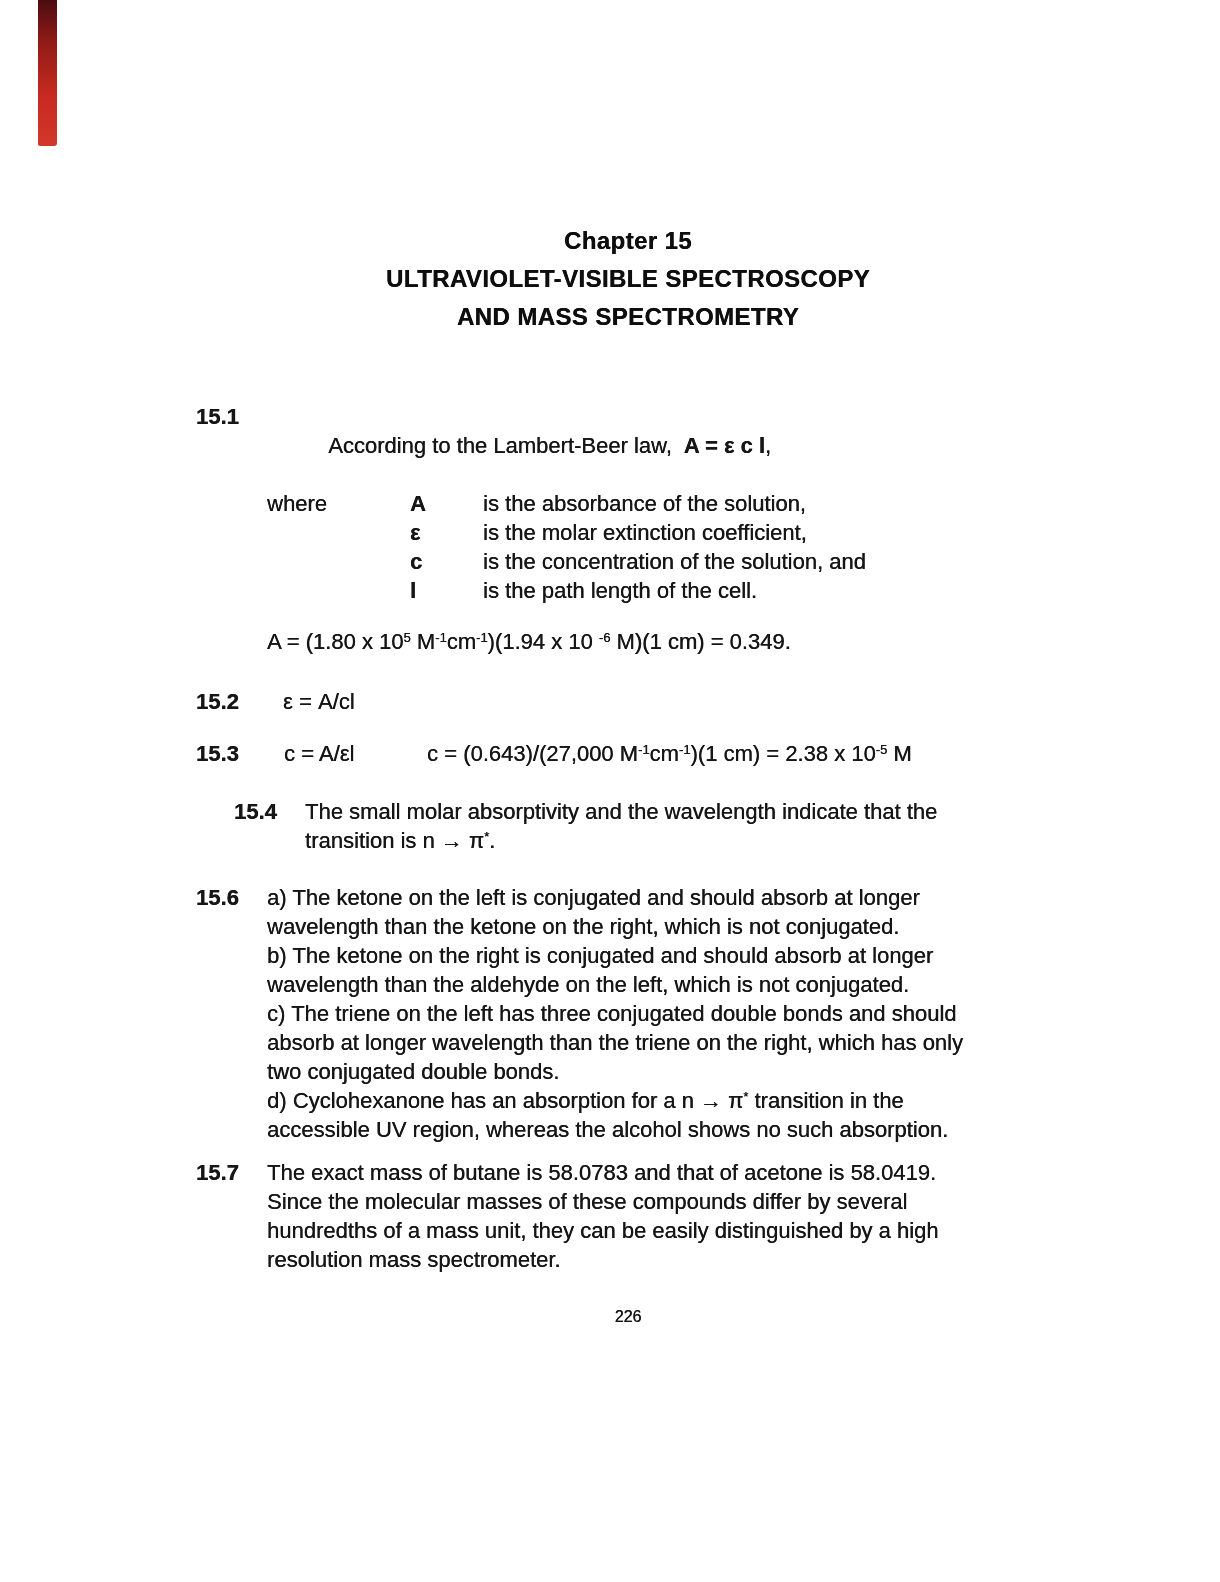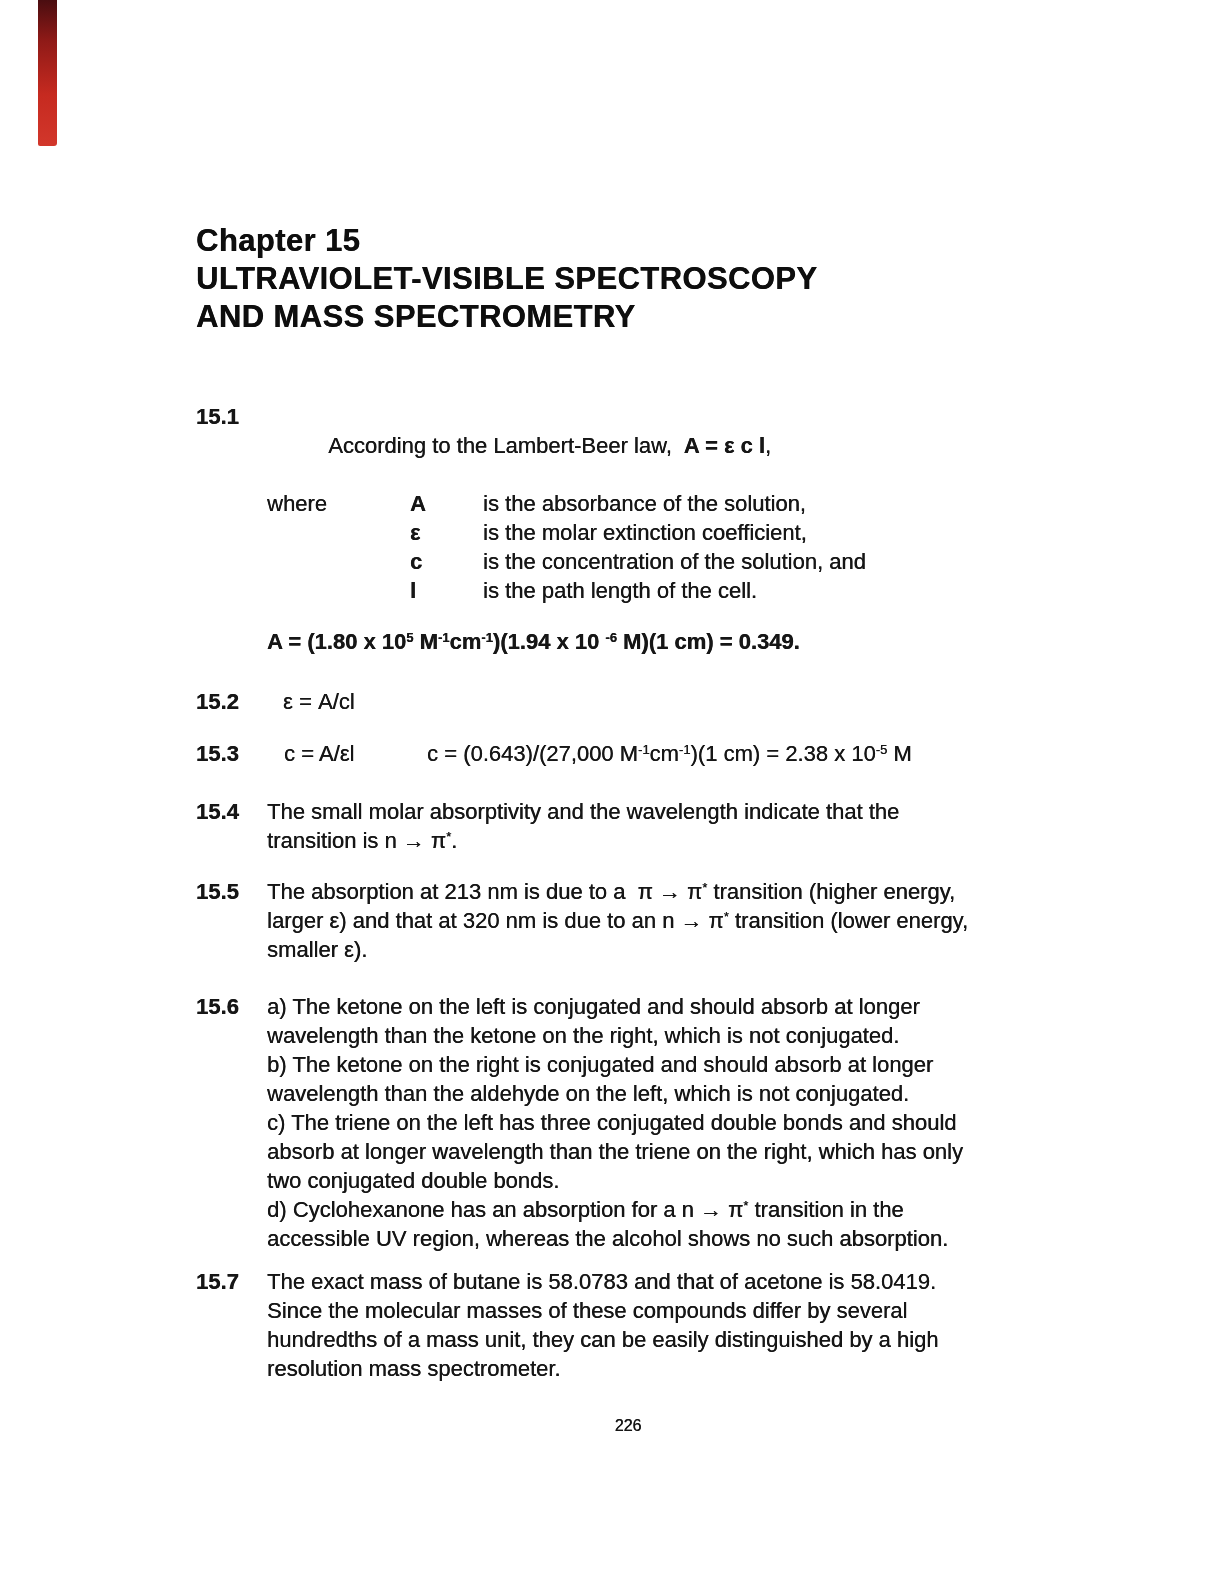"Chapter 15" .title { font-size: 31px -> 24px; text-align: left -> center }
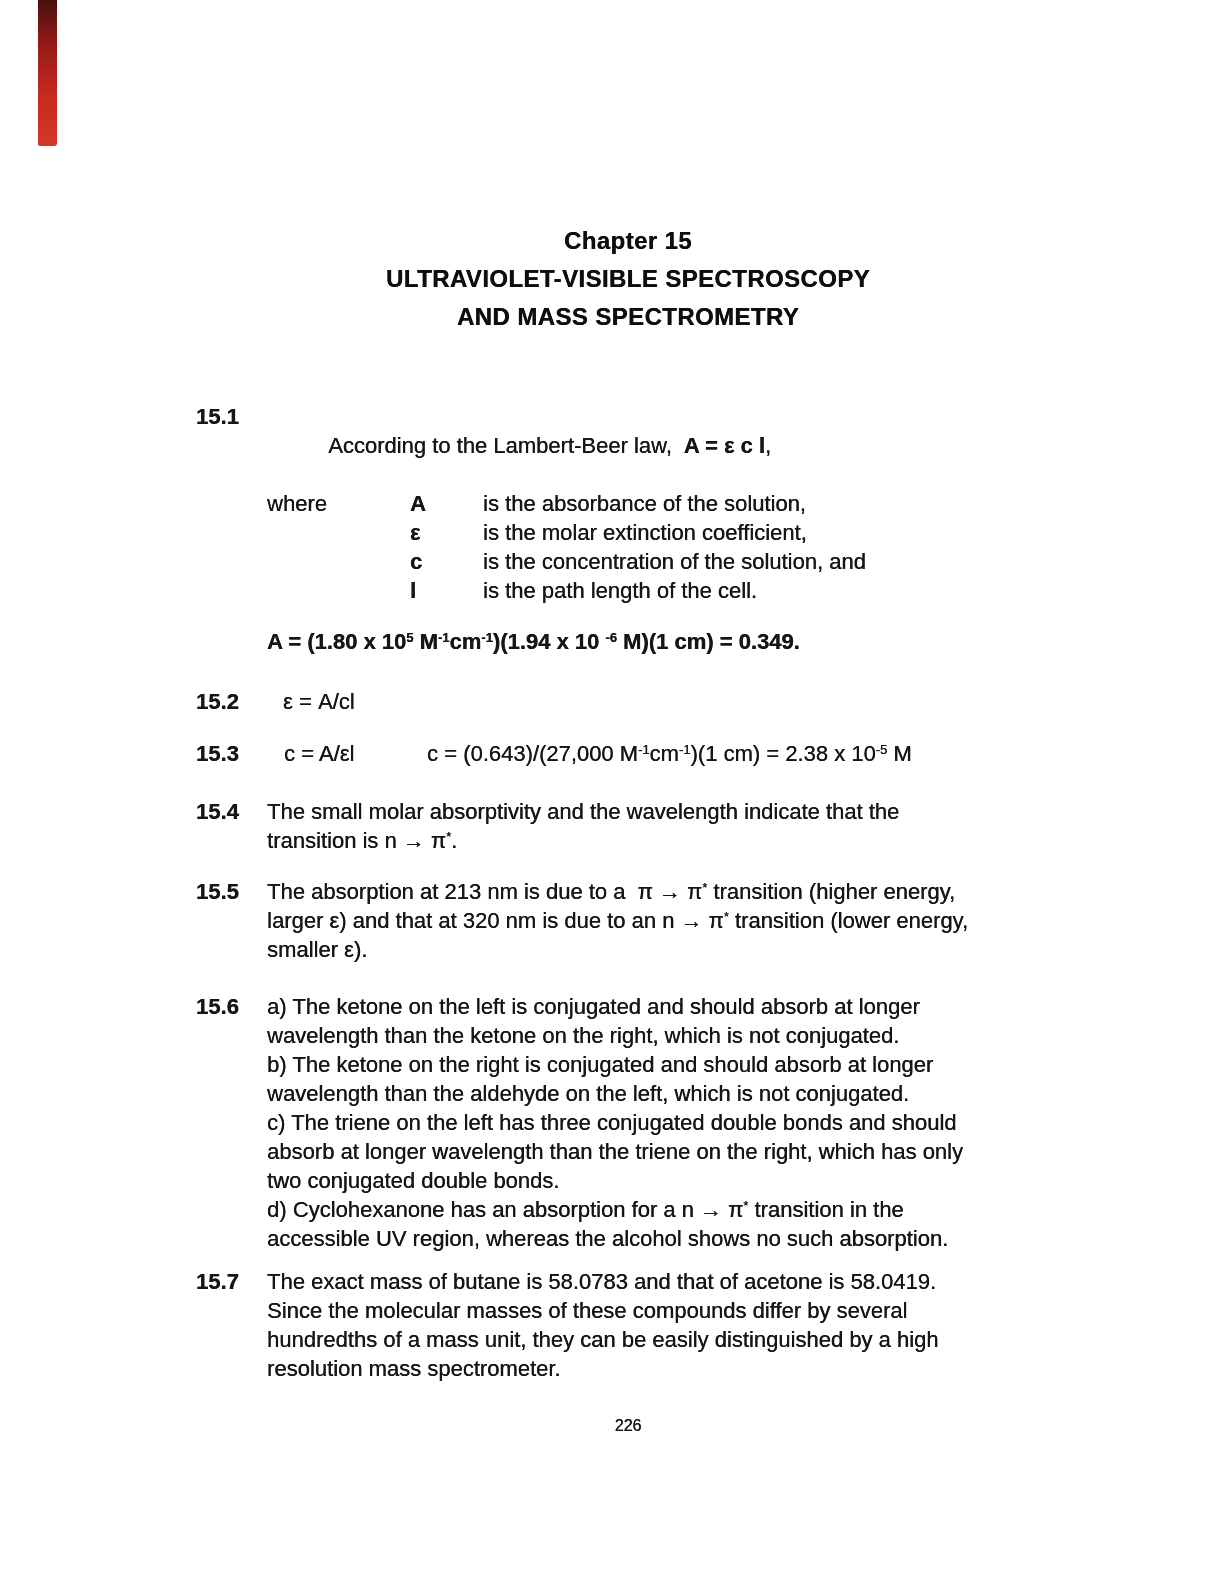"A = (1.80 x 105" .eq { font-weight: bold -> none }
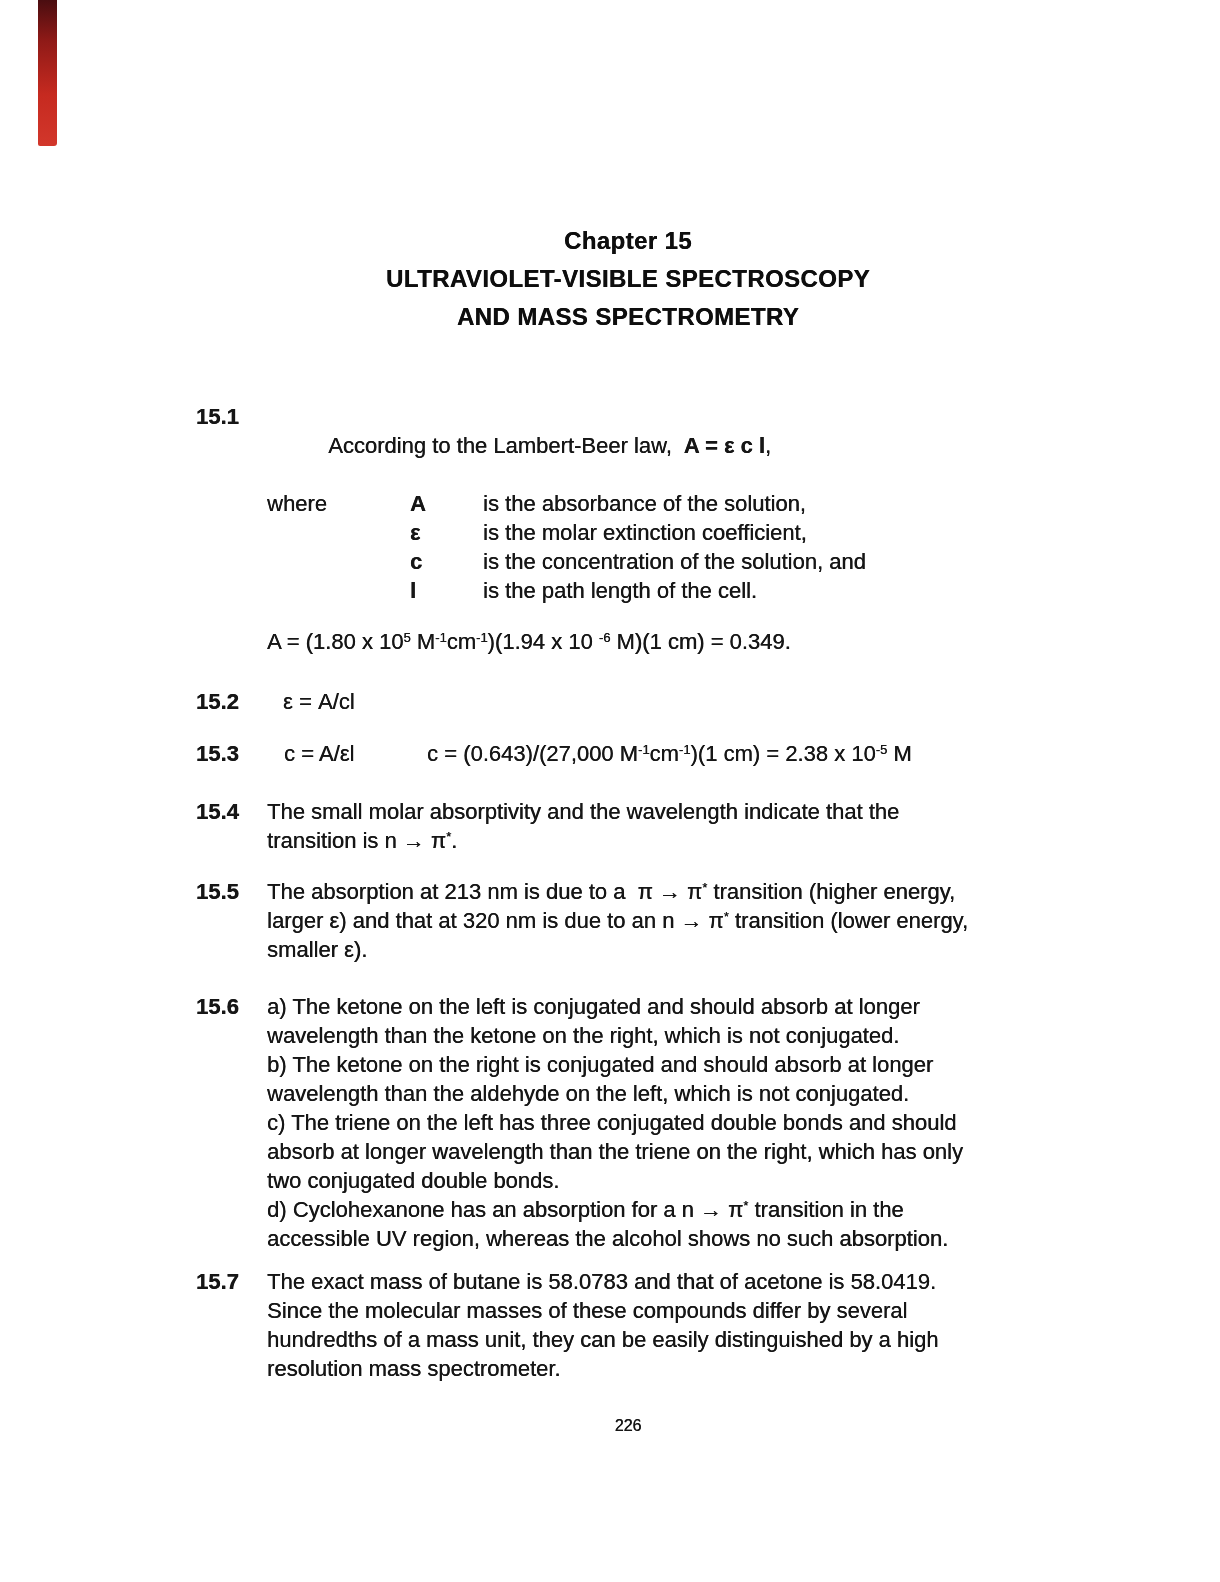"15.4" .mt29 { margin-left: none -> 38px }
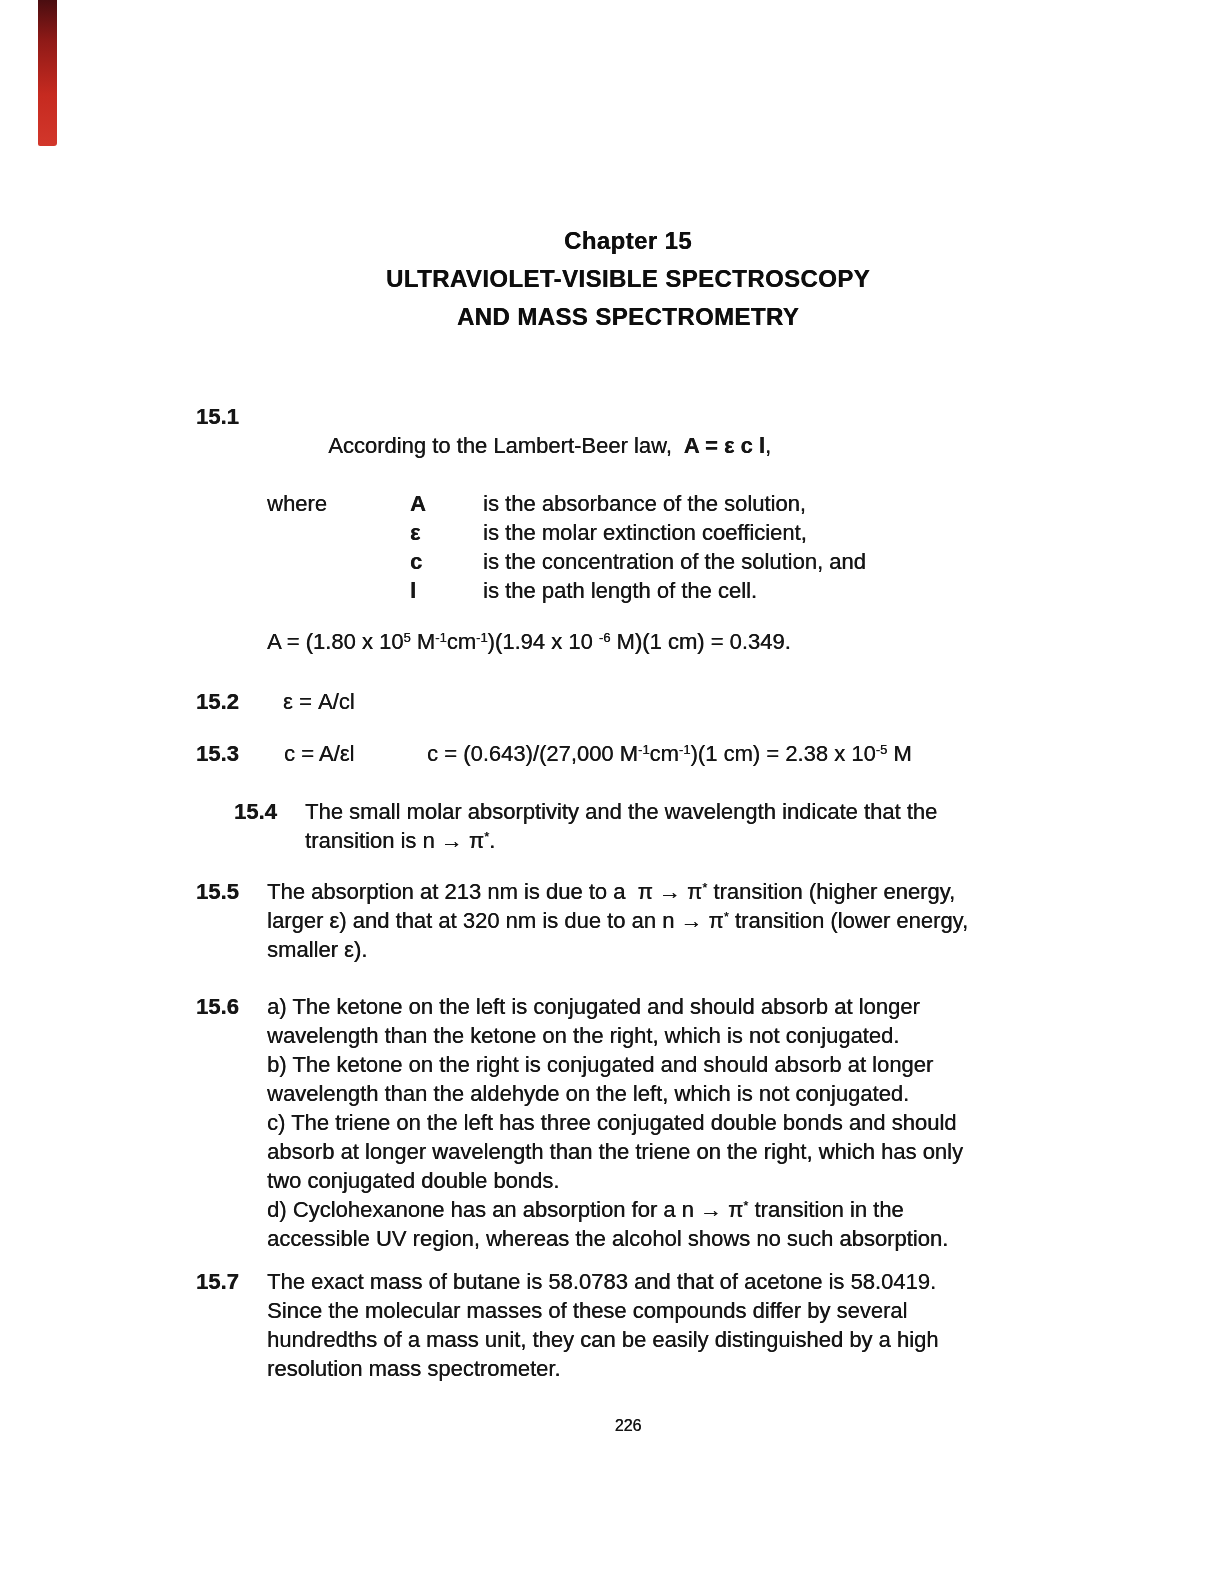"15.5" div.problem { html: <div> <div>15.5</div> <div> <div>The absorption at 213 nm is due to a π → π<sup>*</sup> transition (higher energy,</div> <div>larger ε) and that at 320 nm is due to an n → π<sup>*</sup> transition (lower energy,</div> <div>smaller ε).</div> </div> </div> -> none }
